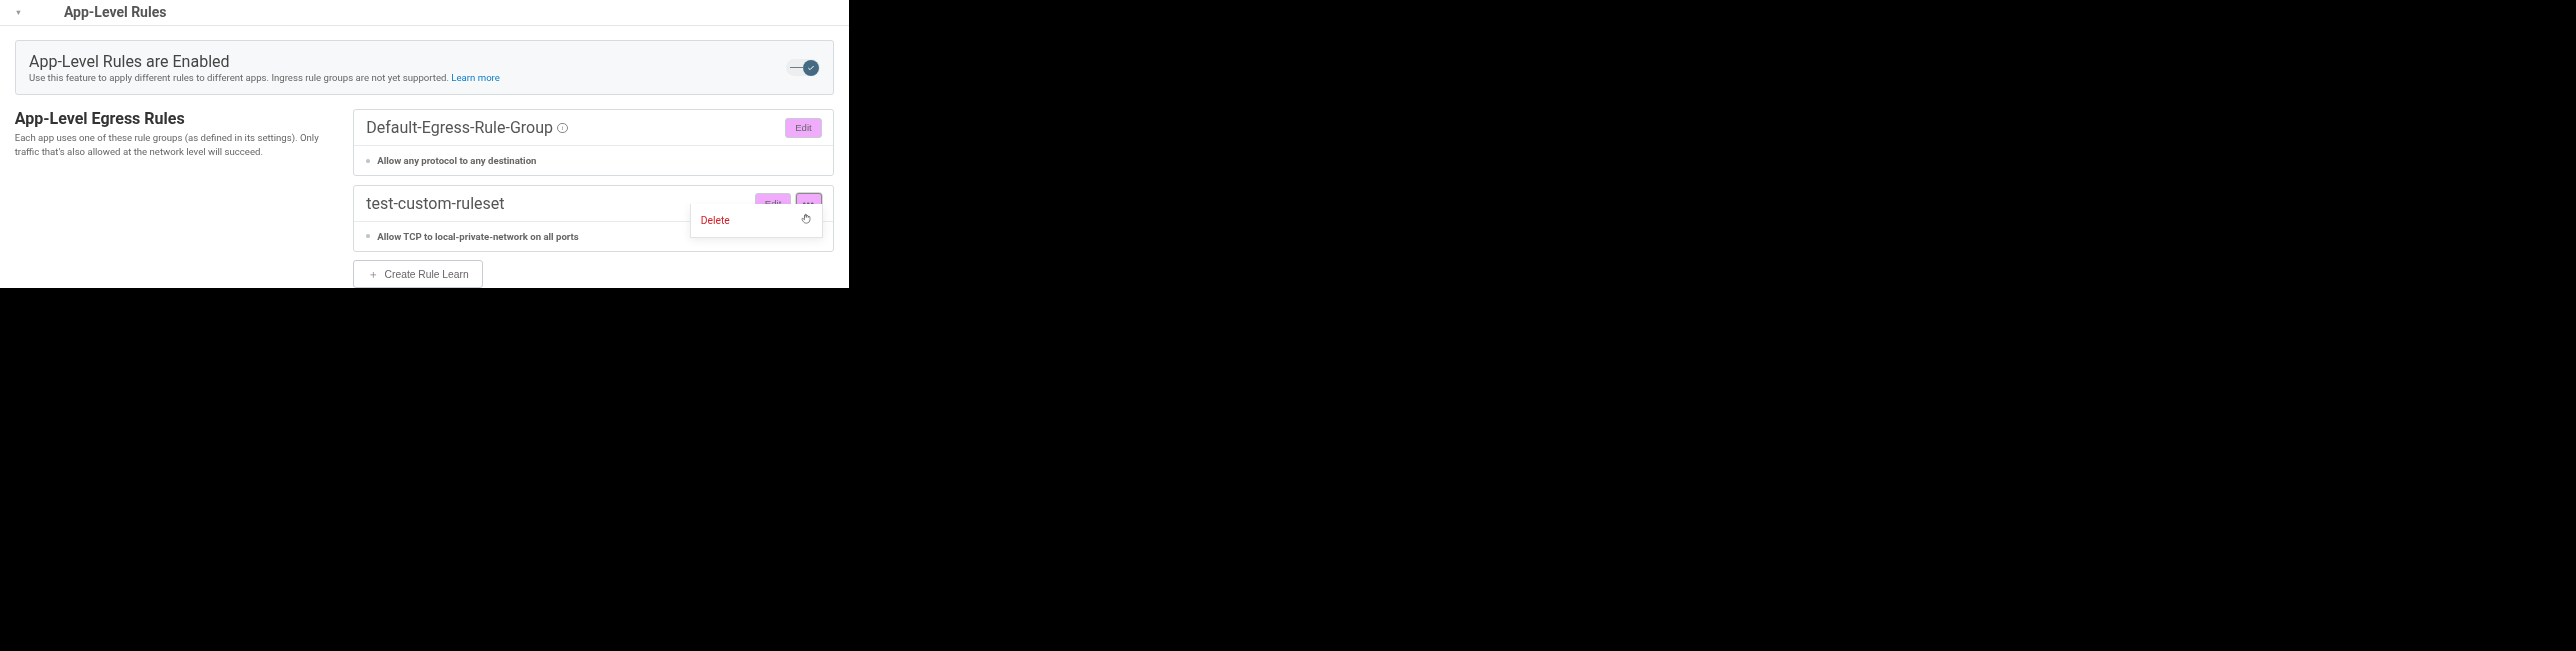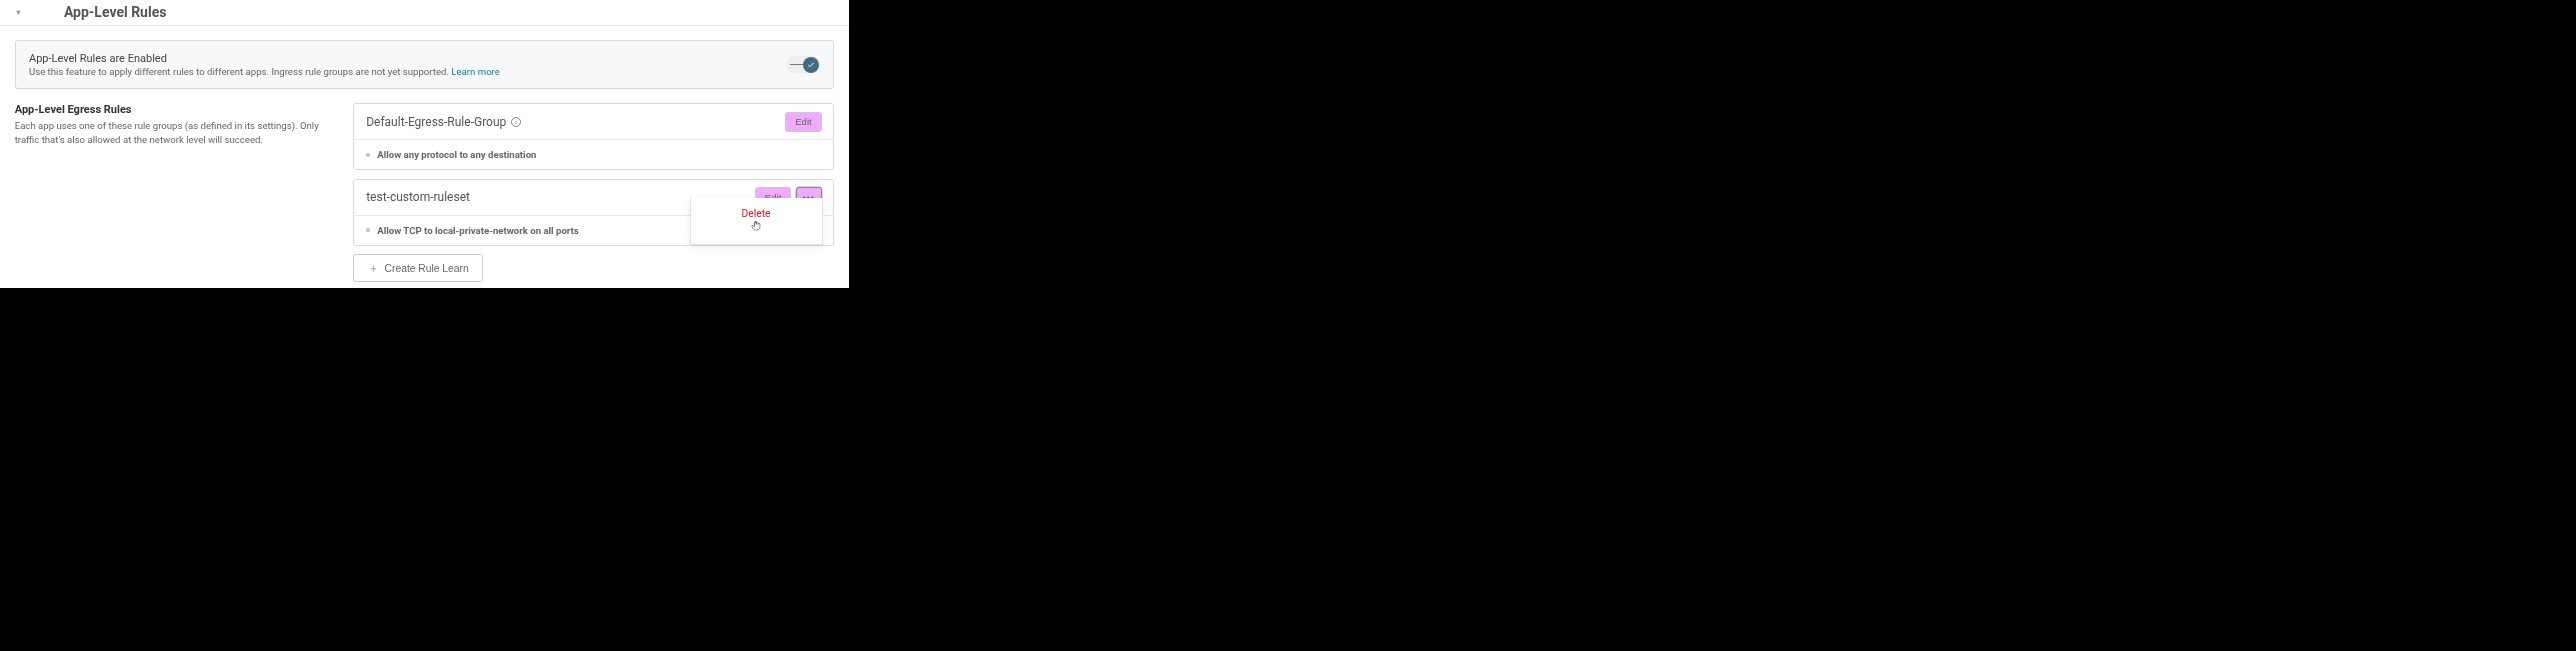"App-Level Rules are Enabled" .banner-title { font-size: 11px -> 16px }
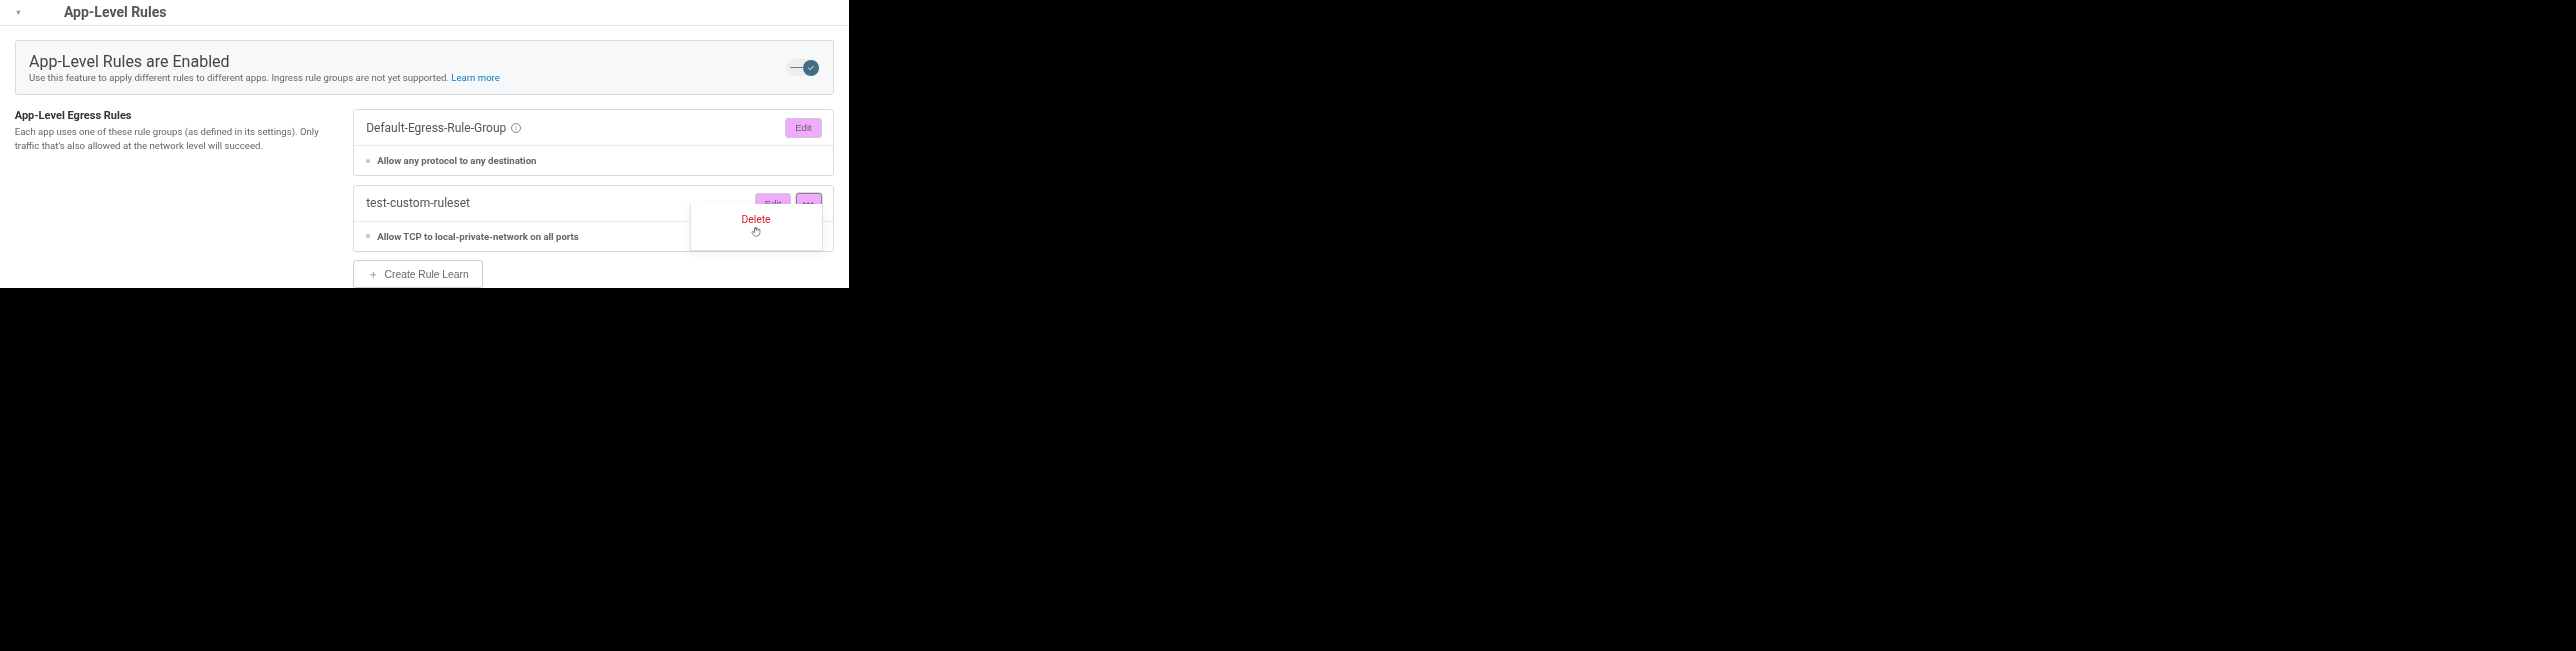"App-Level Egress Rules" .subsection-title { font-size: 11px -> 16px }
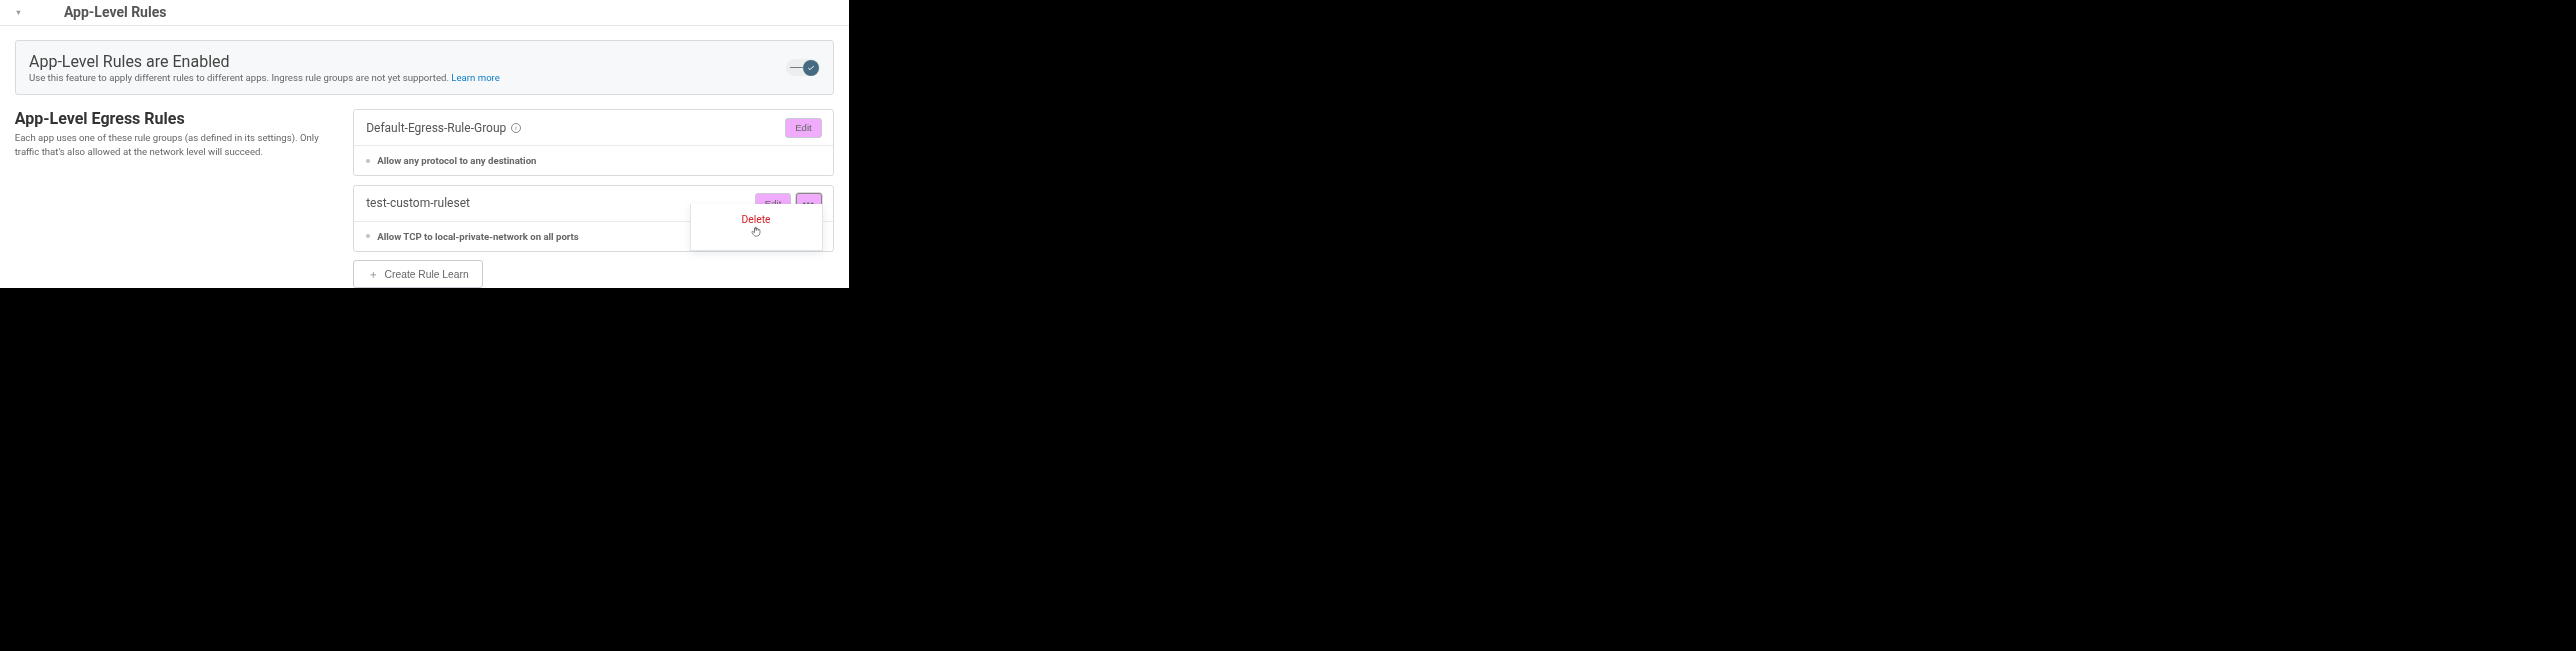"Default-Egress-Rule-Group" .rule-group-name { font-size: 12px -> 16px }
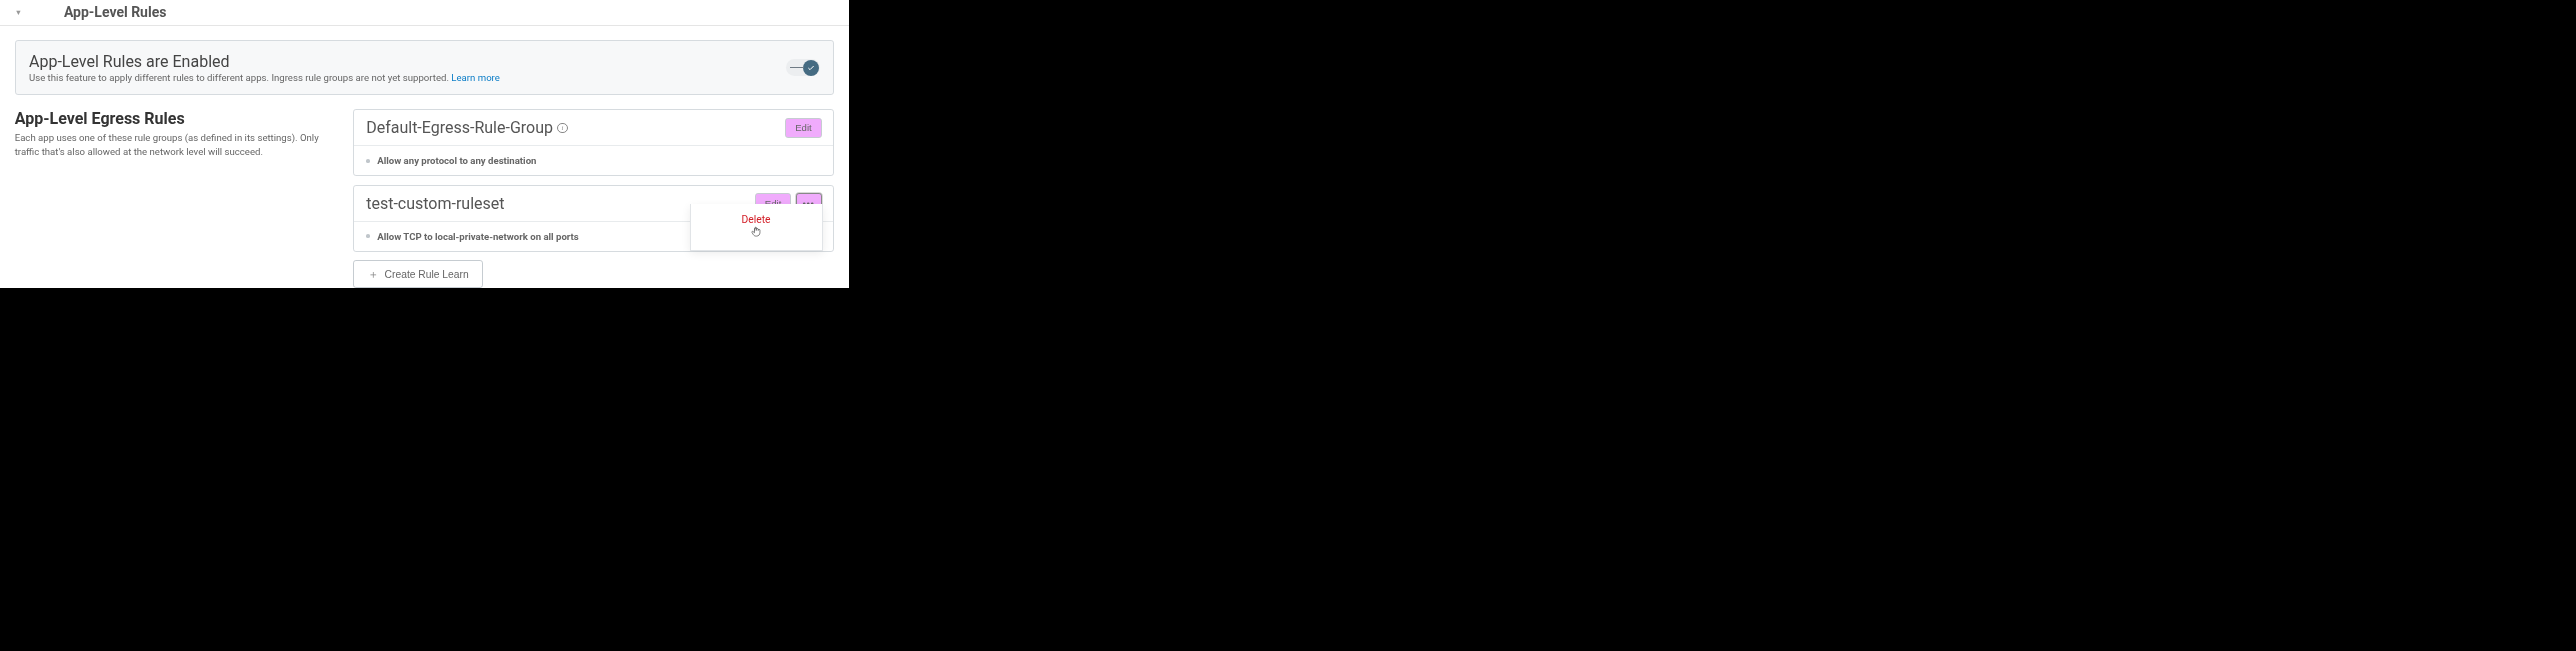"Delete" .dropdown-item { flex-direction: column -> none }
